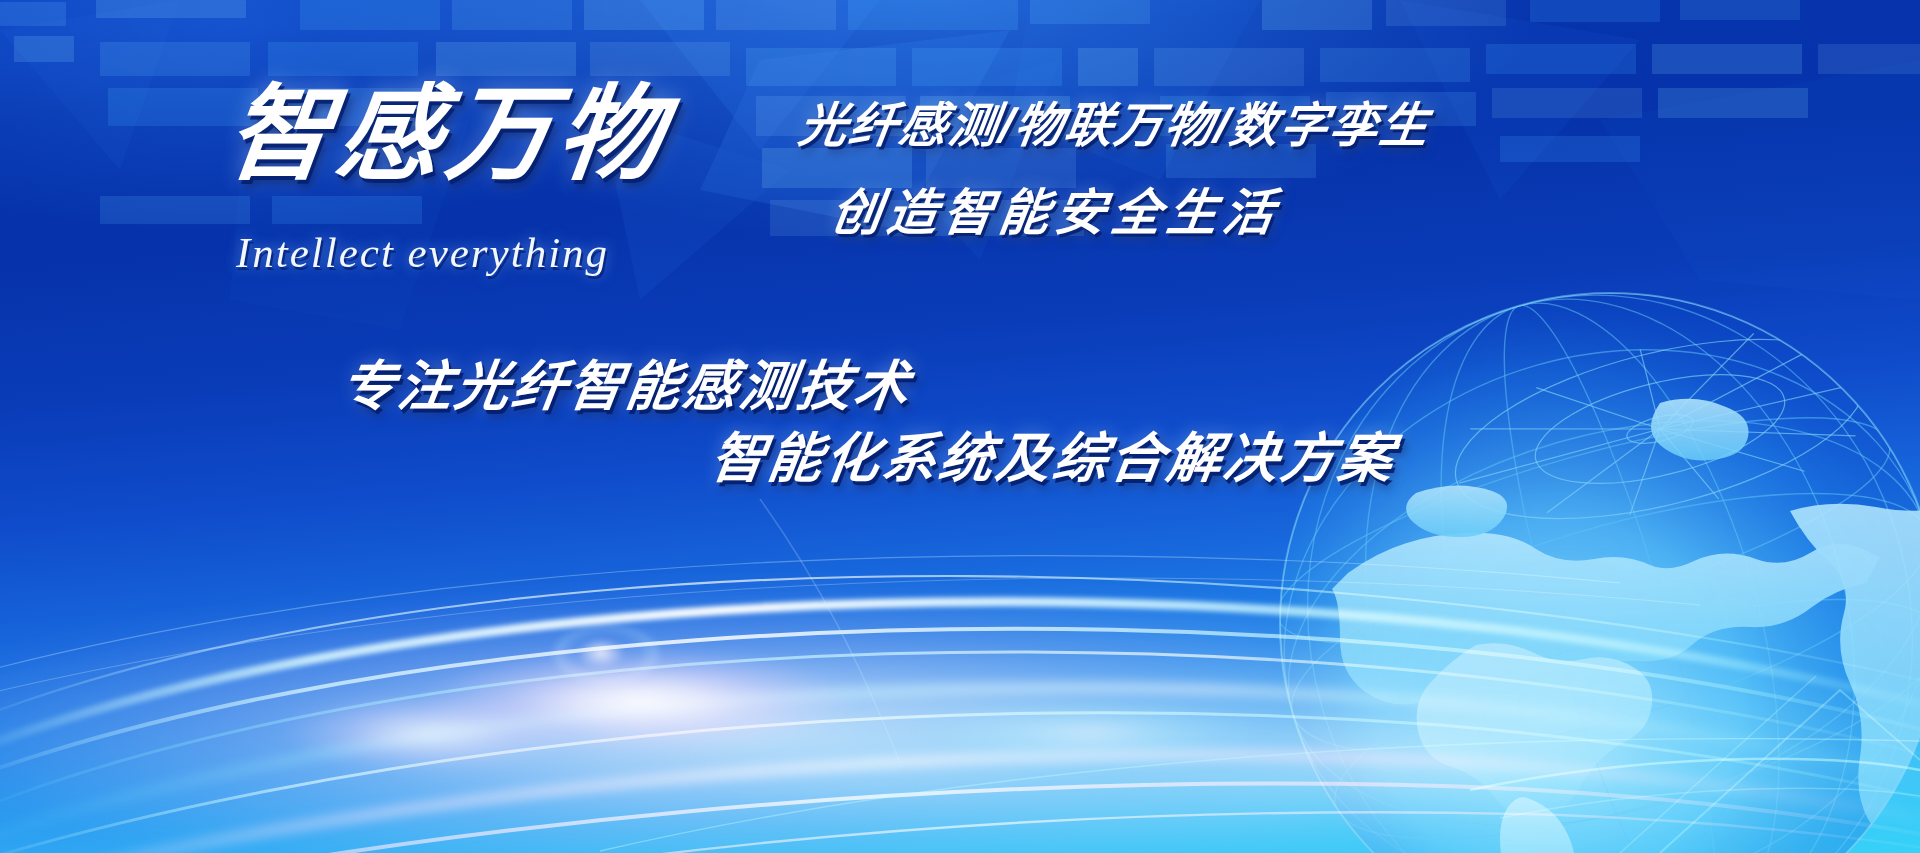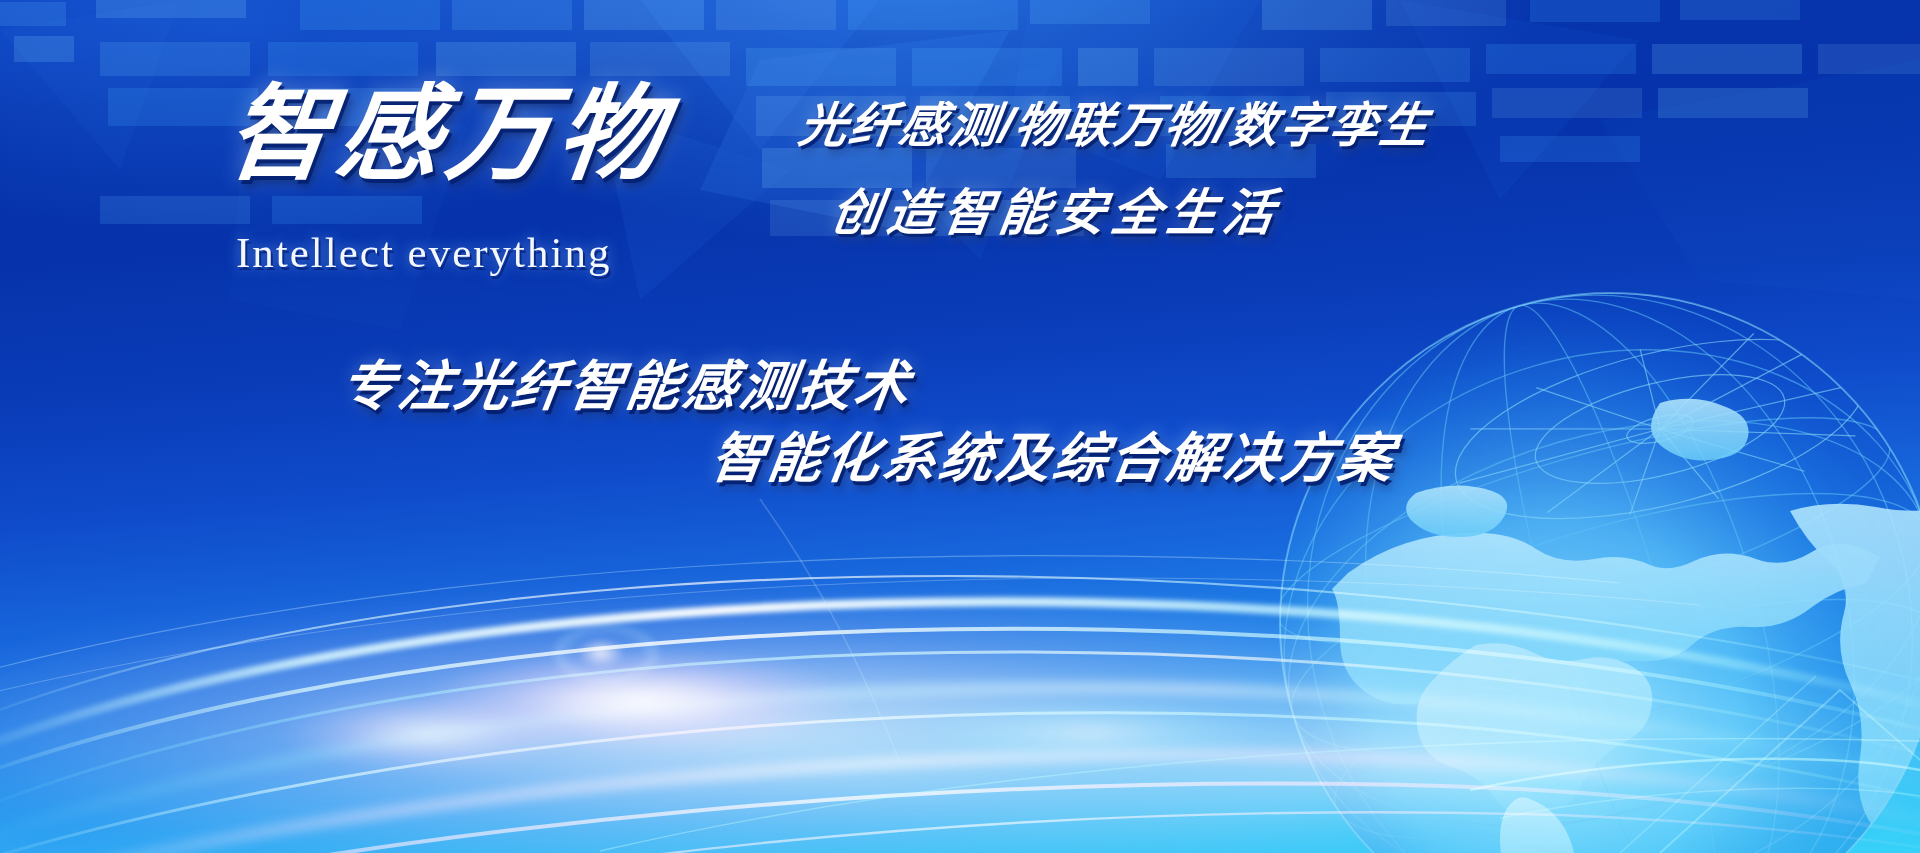"Intellect everything" .subtitle-en { font-style: none -> italic }
